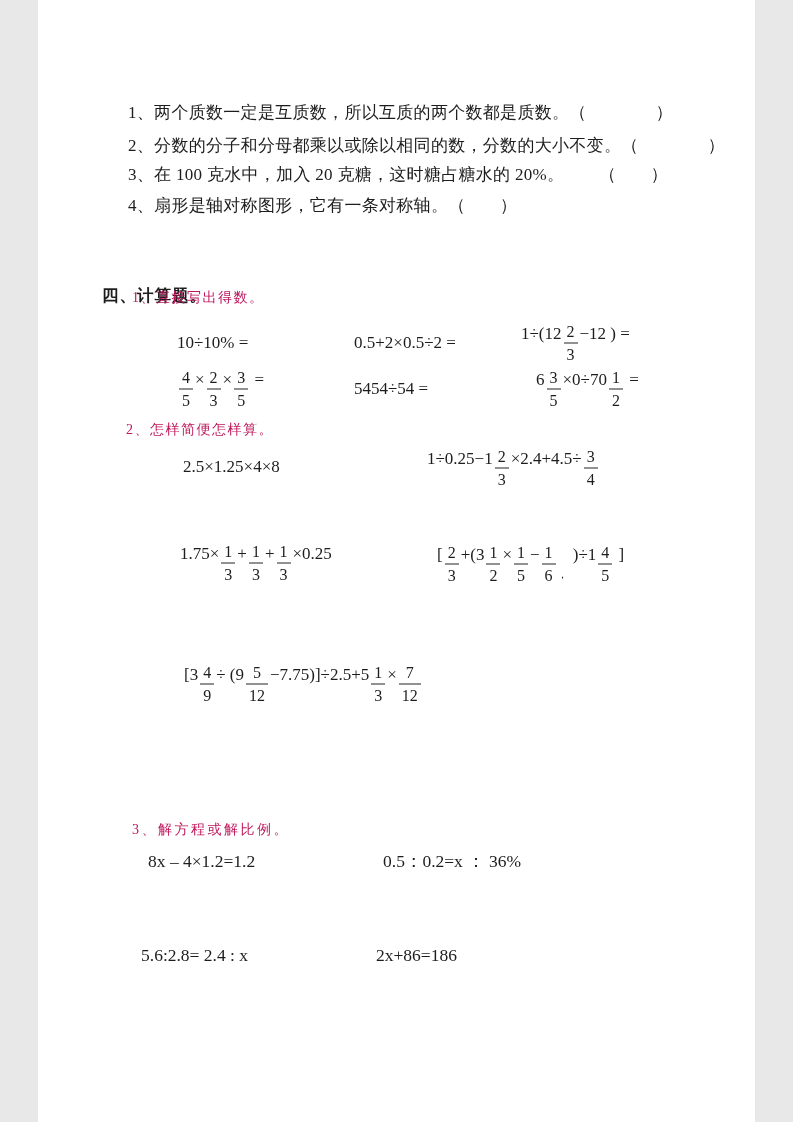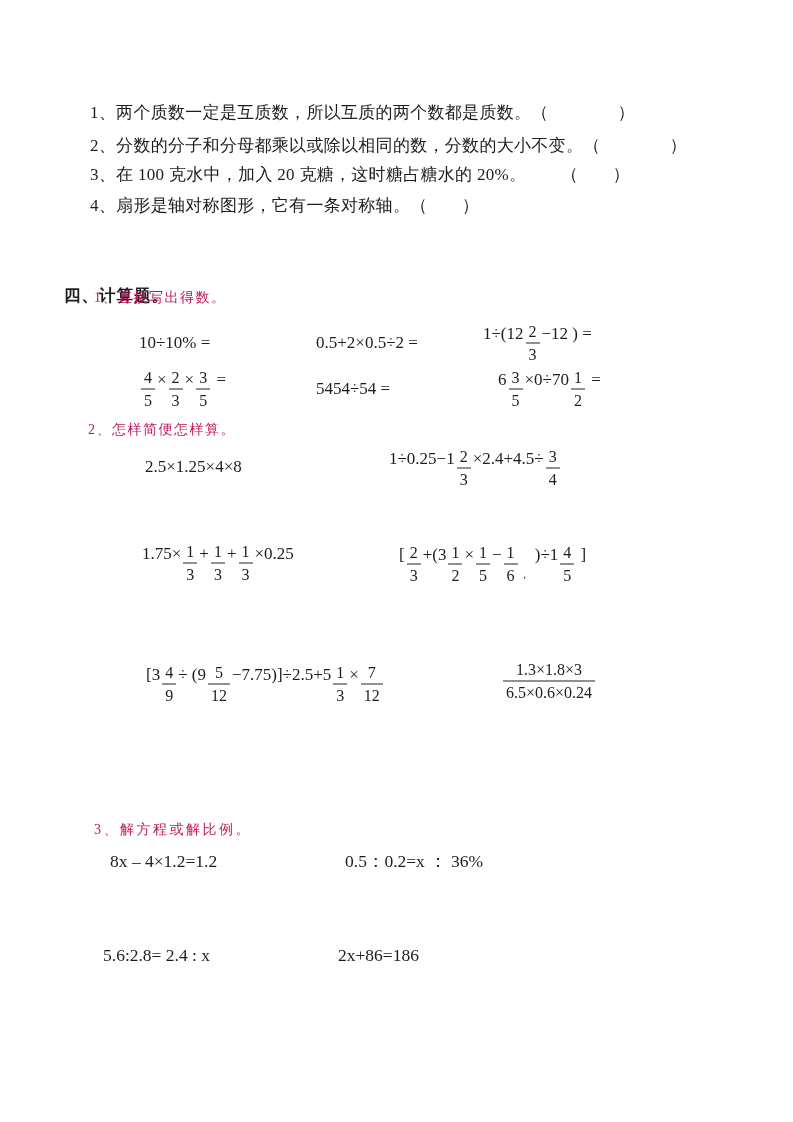"1、两个质数一定是互质数，所以互质的两个数都是质数。（ ）" .page { width: 793px -> 717px }
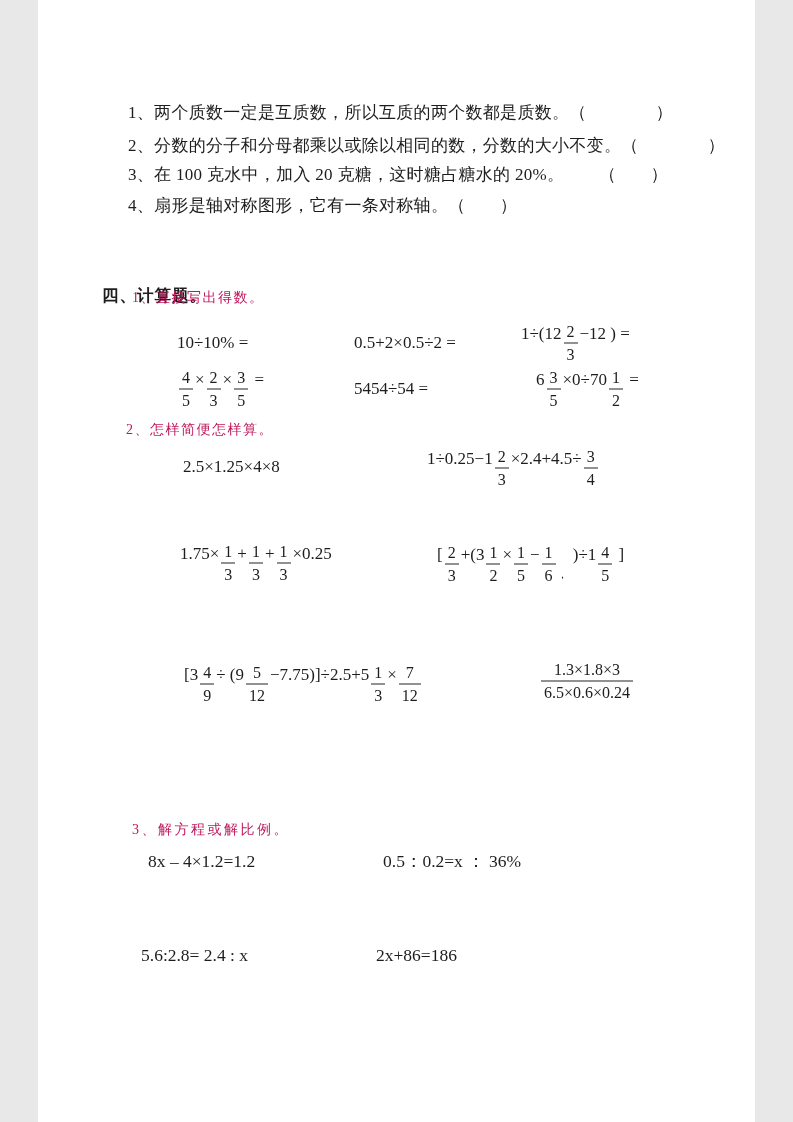"1.3×1.8×3" div.mexpr { html: <div><span><span>1.3×1.8×3</span><span>6.5×0.6×0.24</span></span></div> -> none }
